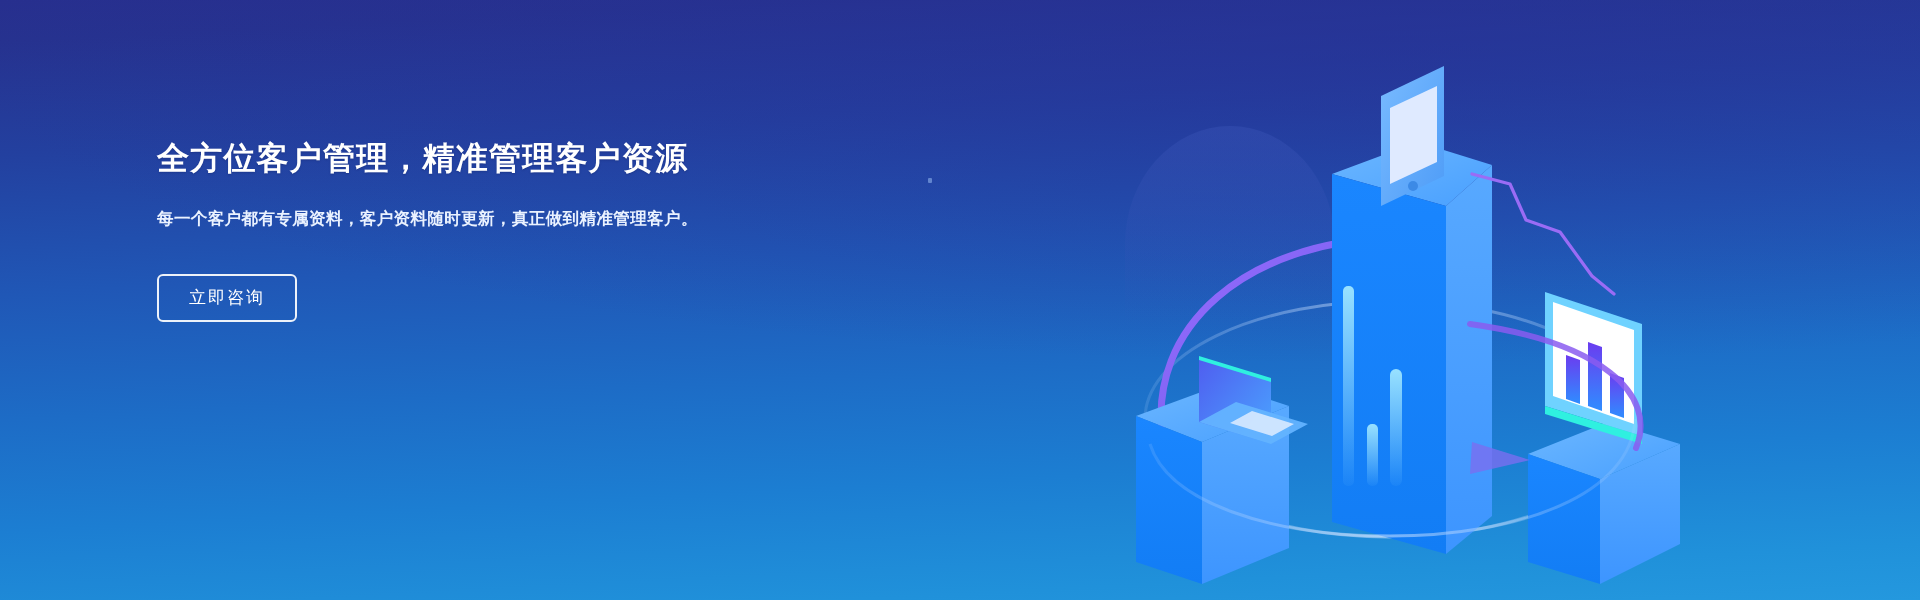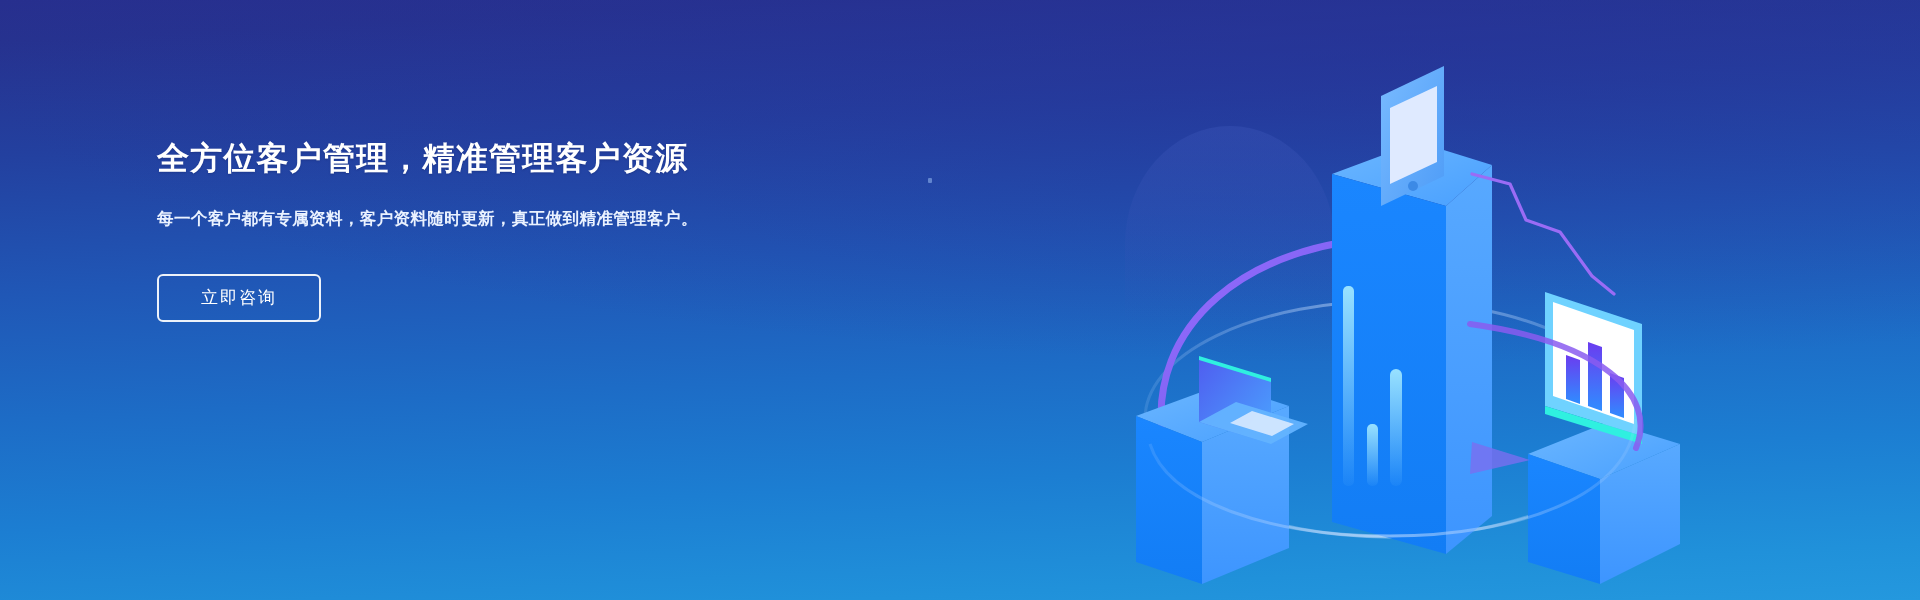"立即咨询" .cta { padding: 12px 42px -> 12px 30px }
